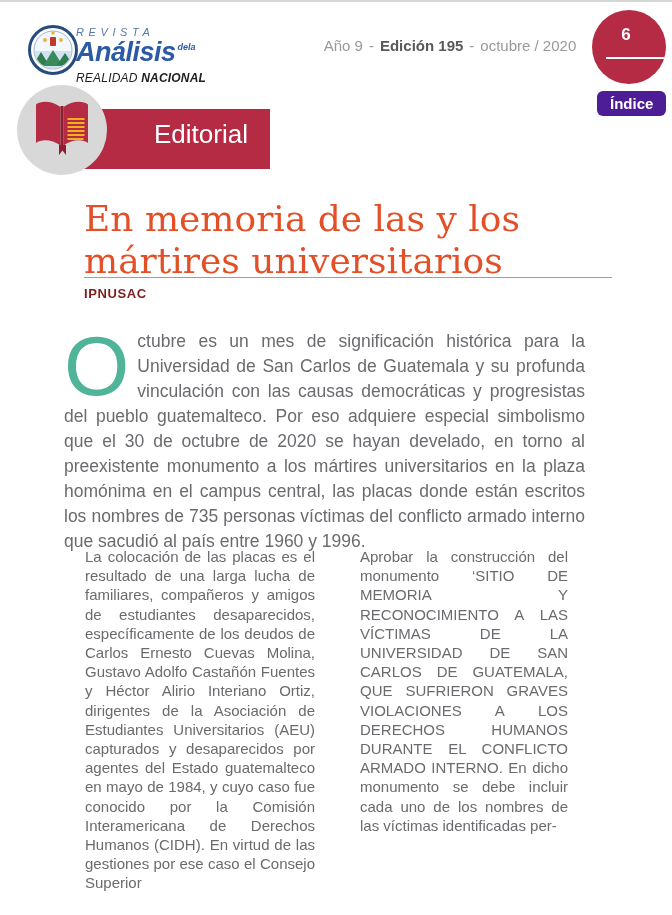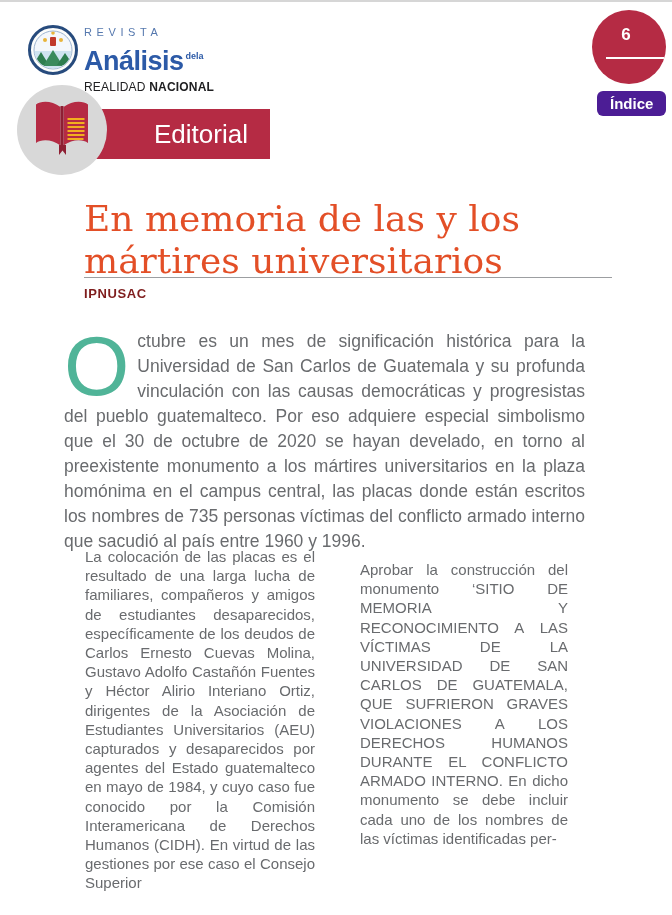"REVISTA" .logo-text { font-style: none -> italic; left: 84px -> 76px }
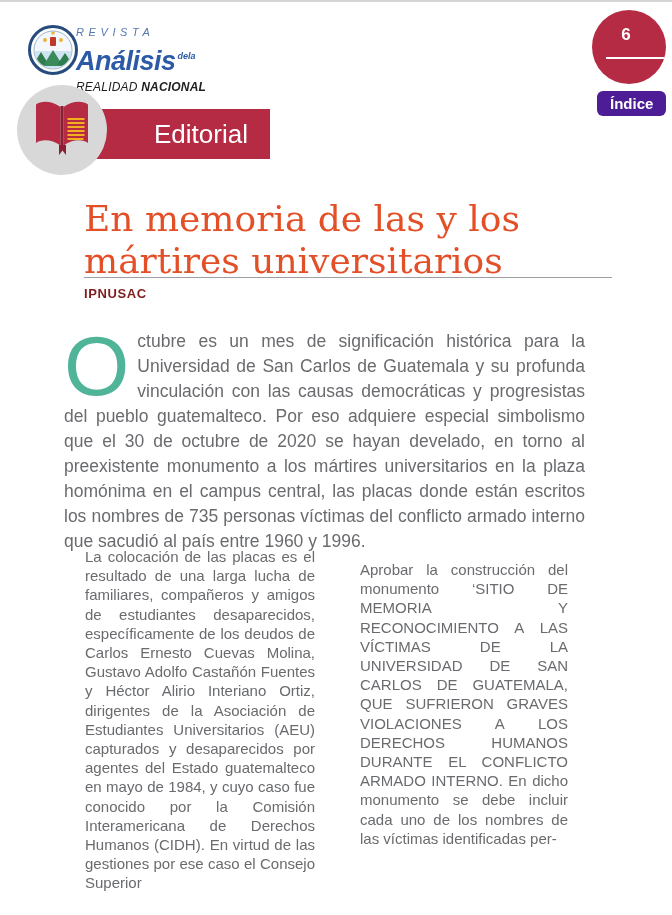"Análisis" .brand-main-row { margin-top: 10px -> 1px }
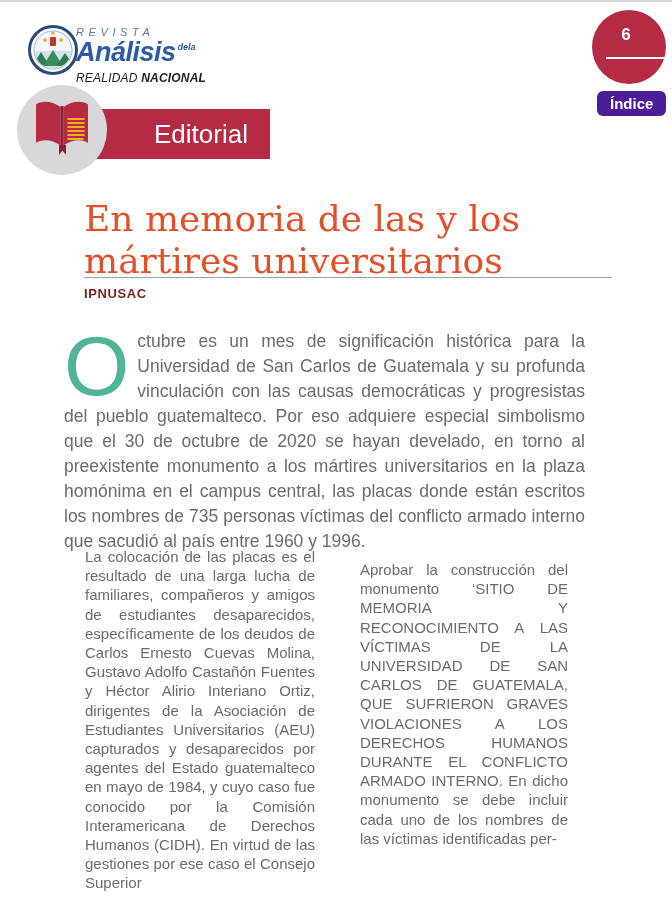"Año 9 - Edición 195" div.edition-line { html: none -> <div> <span>Año 9</span><span>-</span><span>Edición 195</span><span>-</span><span>octubre / 2020</span> </div> }
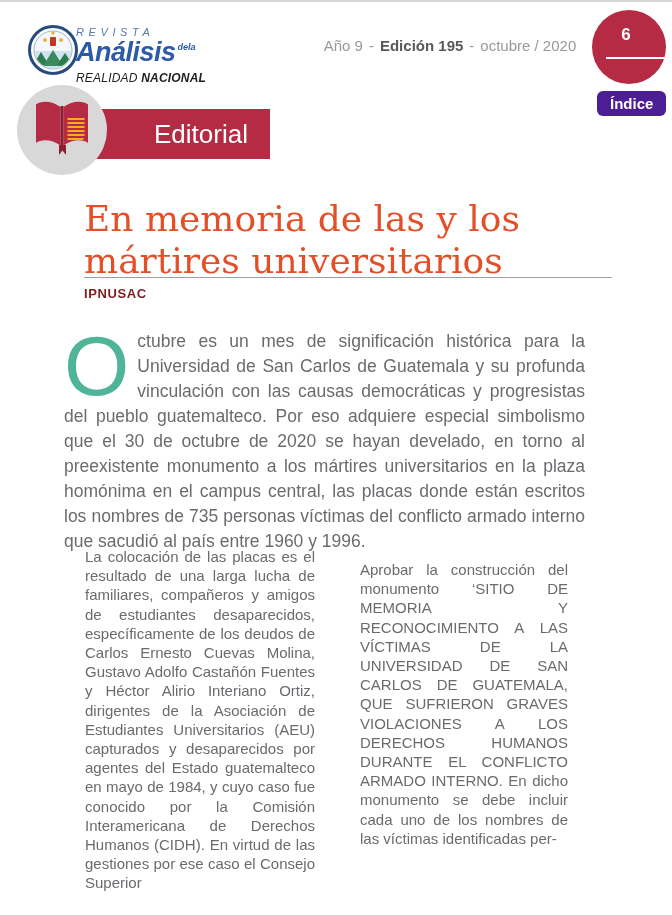"Editorial" .banner-band { height: 50px -> 60px }
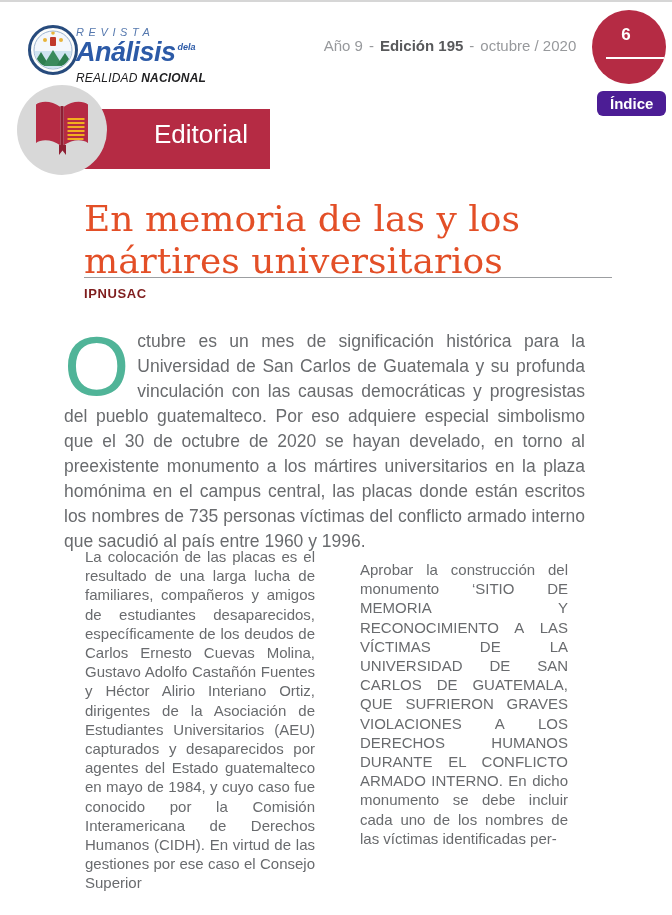"Aprobar la construcción del monumento" .col-right .quote { margin-top: 13px -> 0 }
